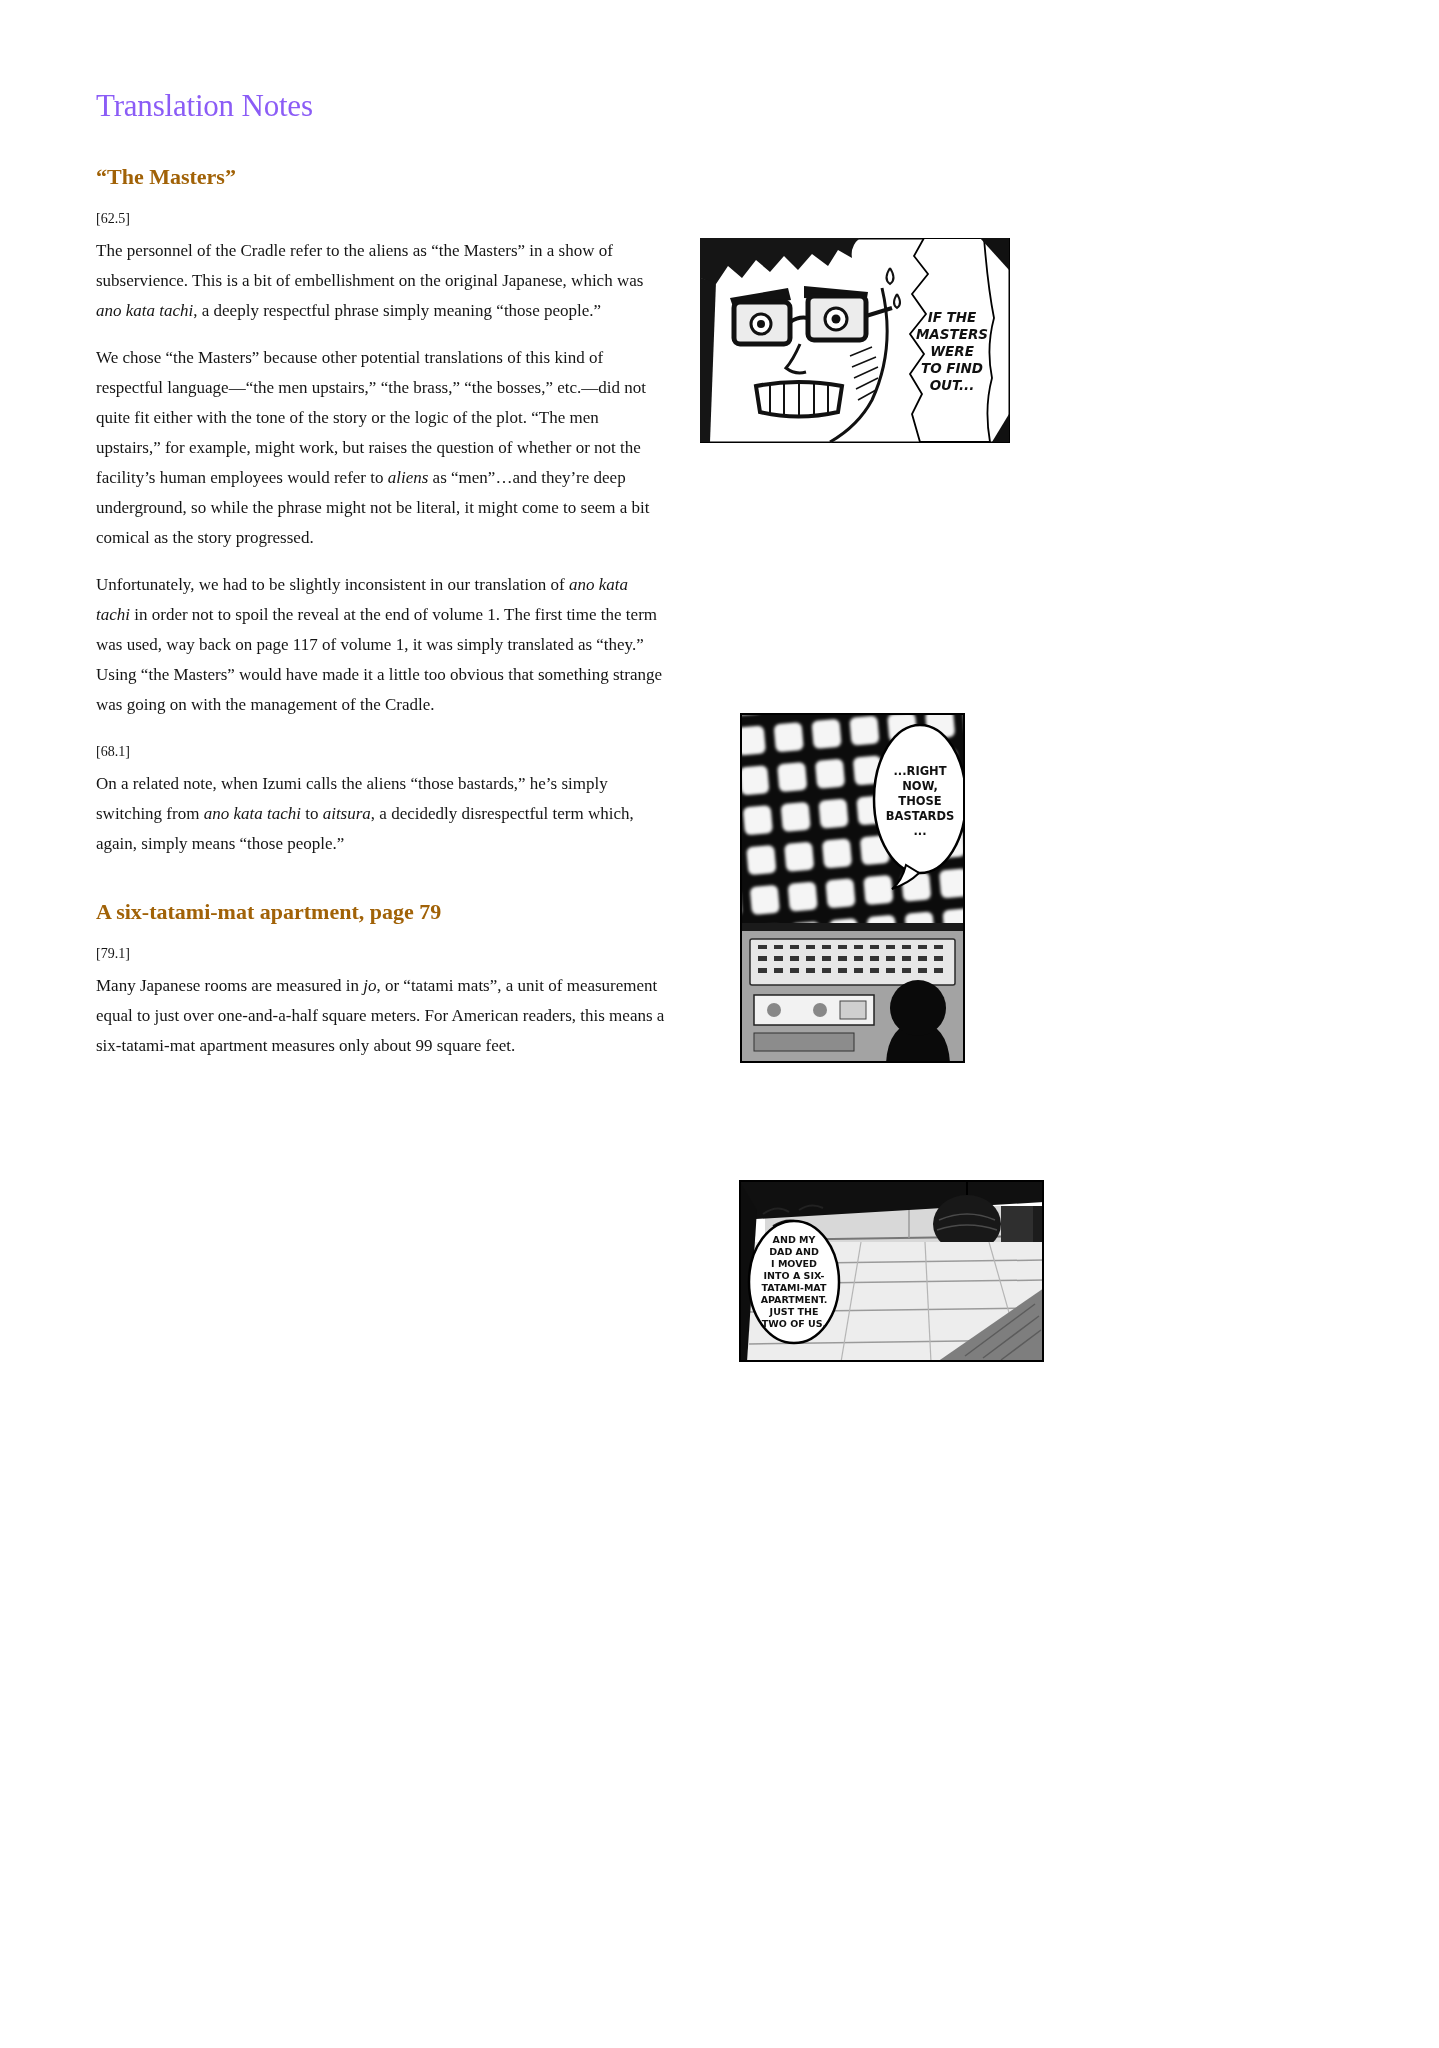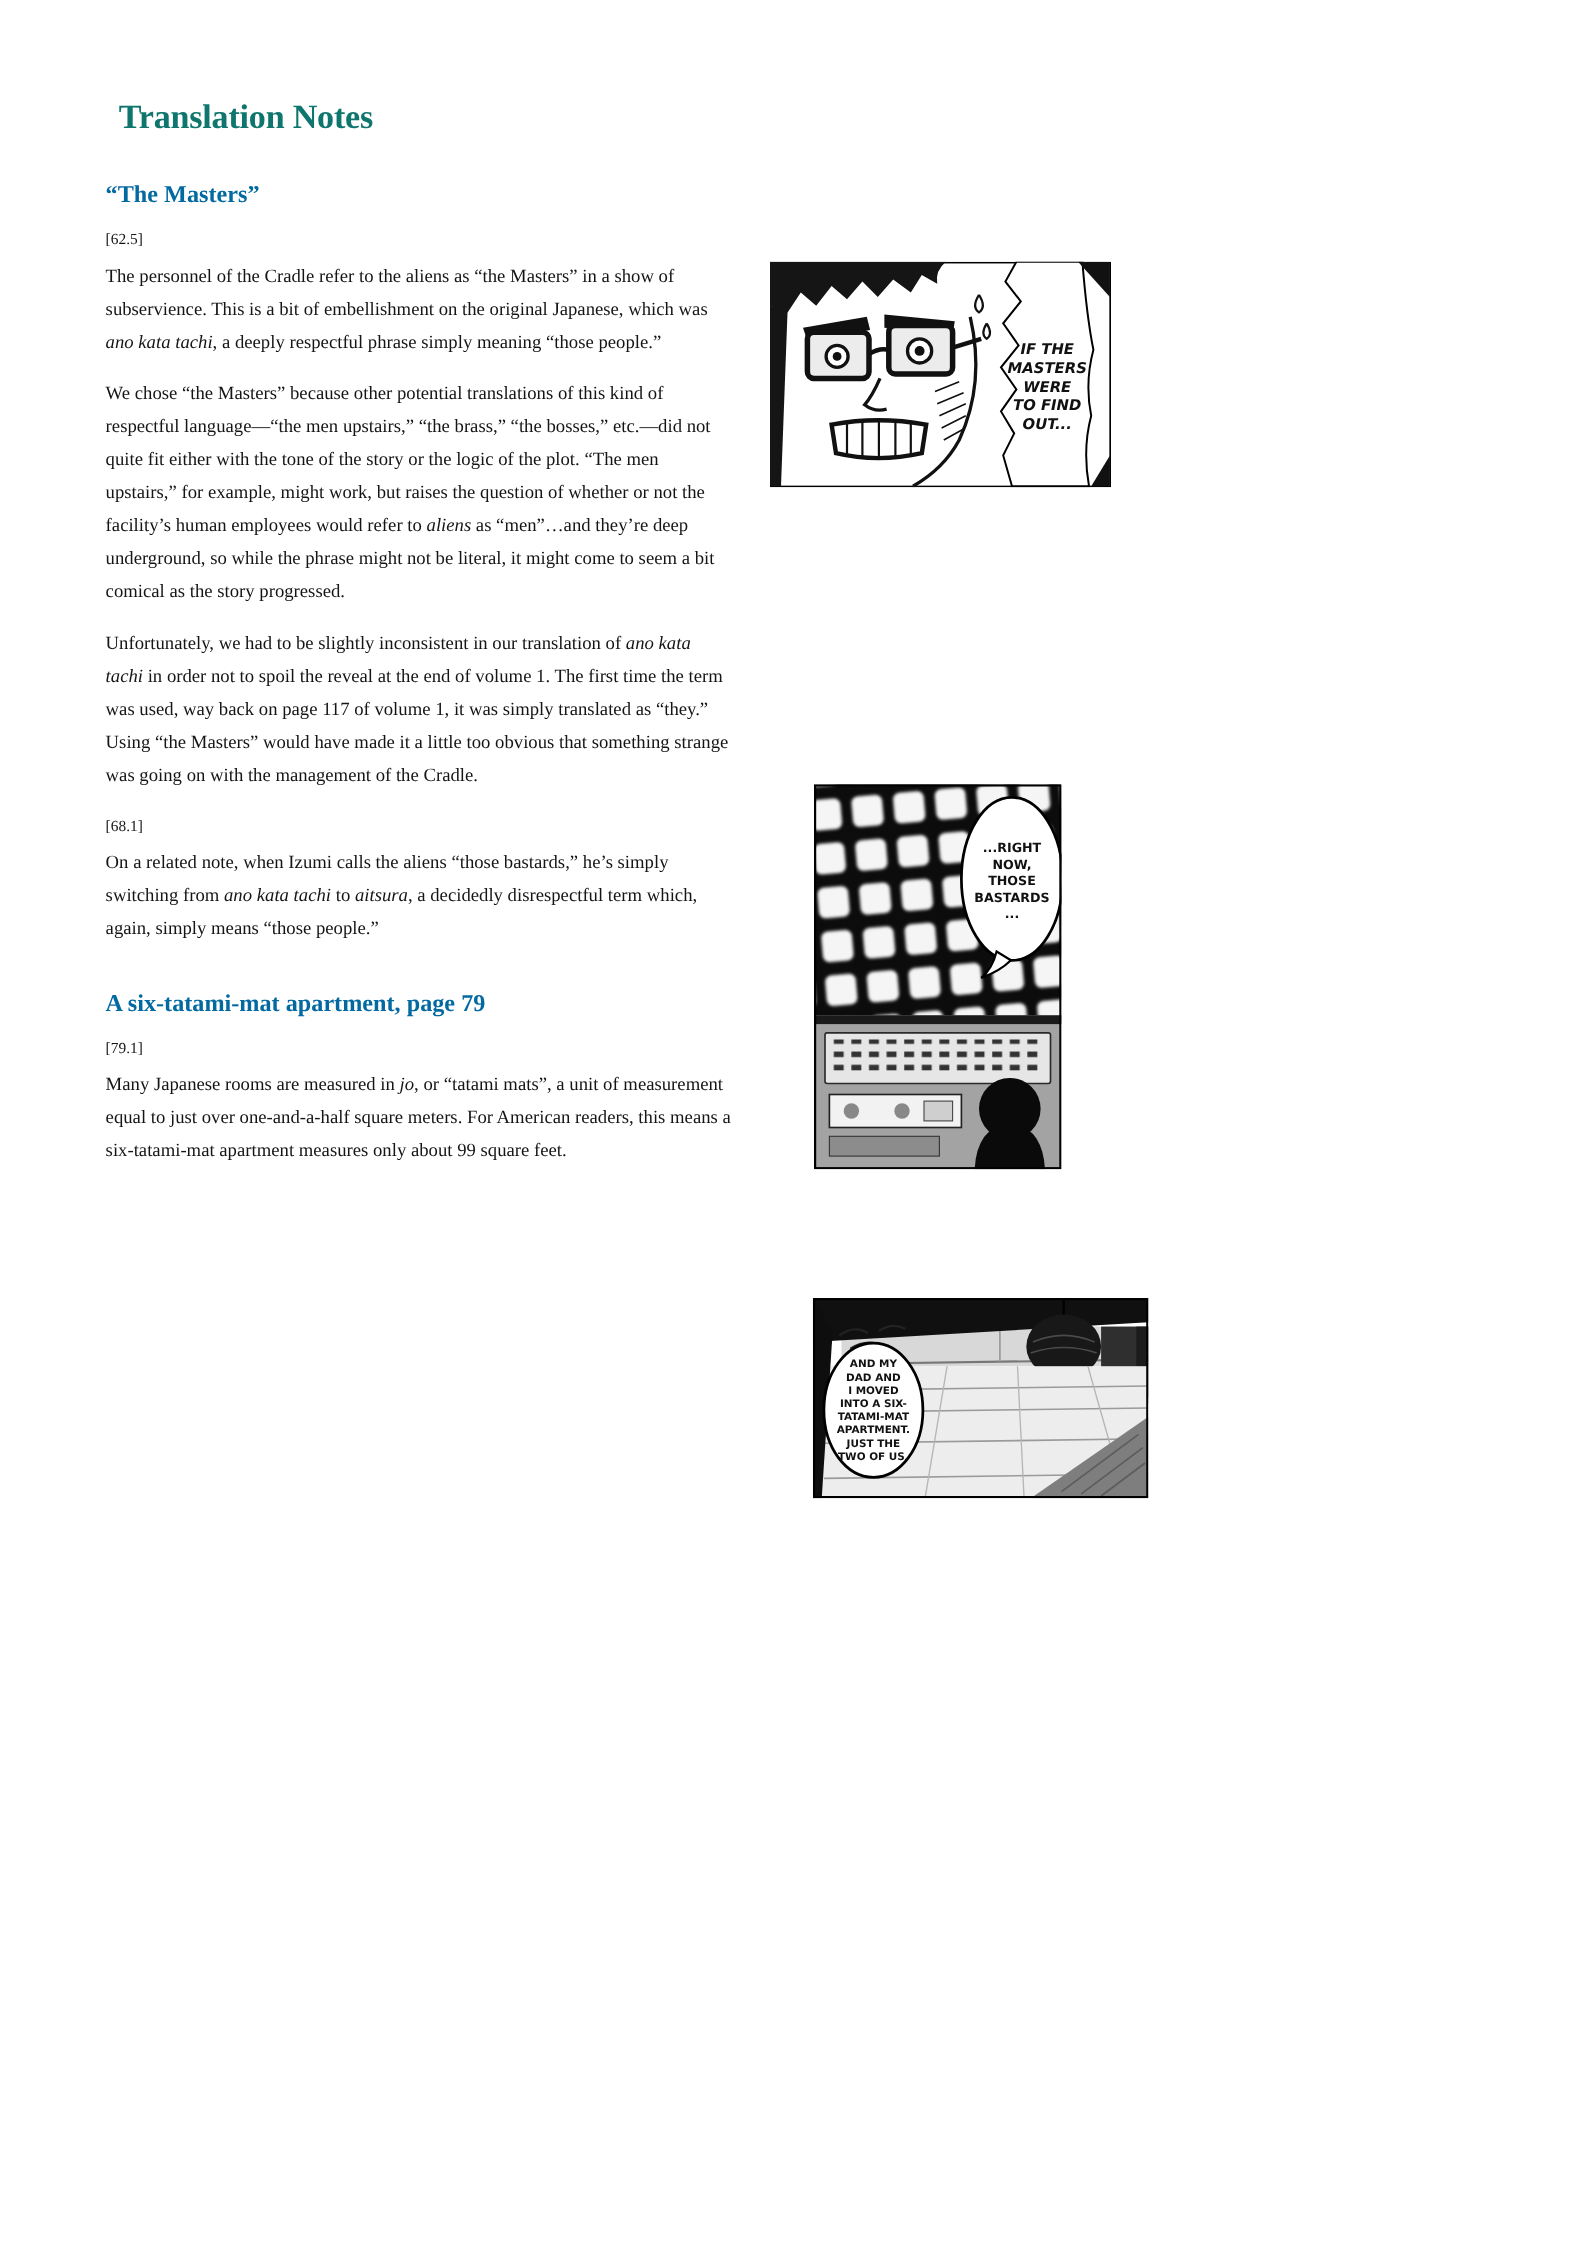"Translation Notes" h1.page-title { color: #0f766e -> #8b5cf6; font-weight: 700 -> 400; margin: 0 0 40px 12px -> 0 0 40px 0 }
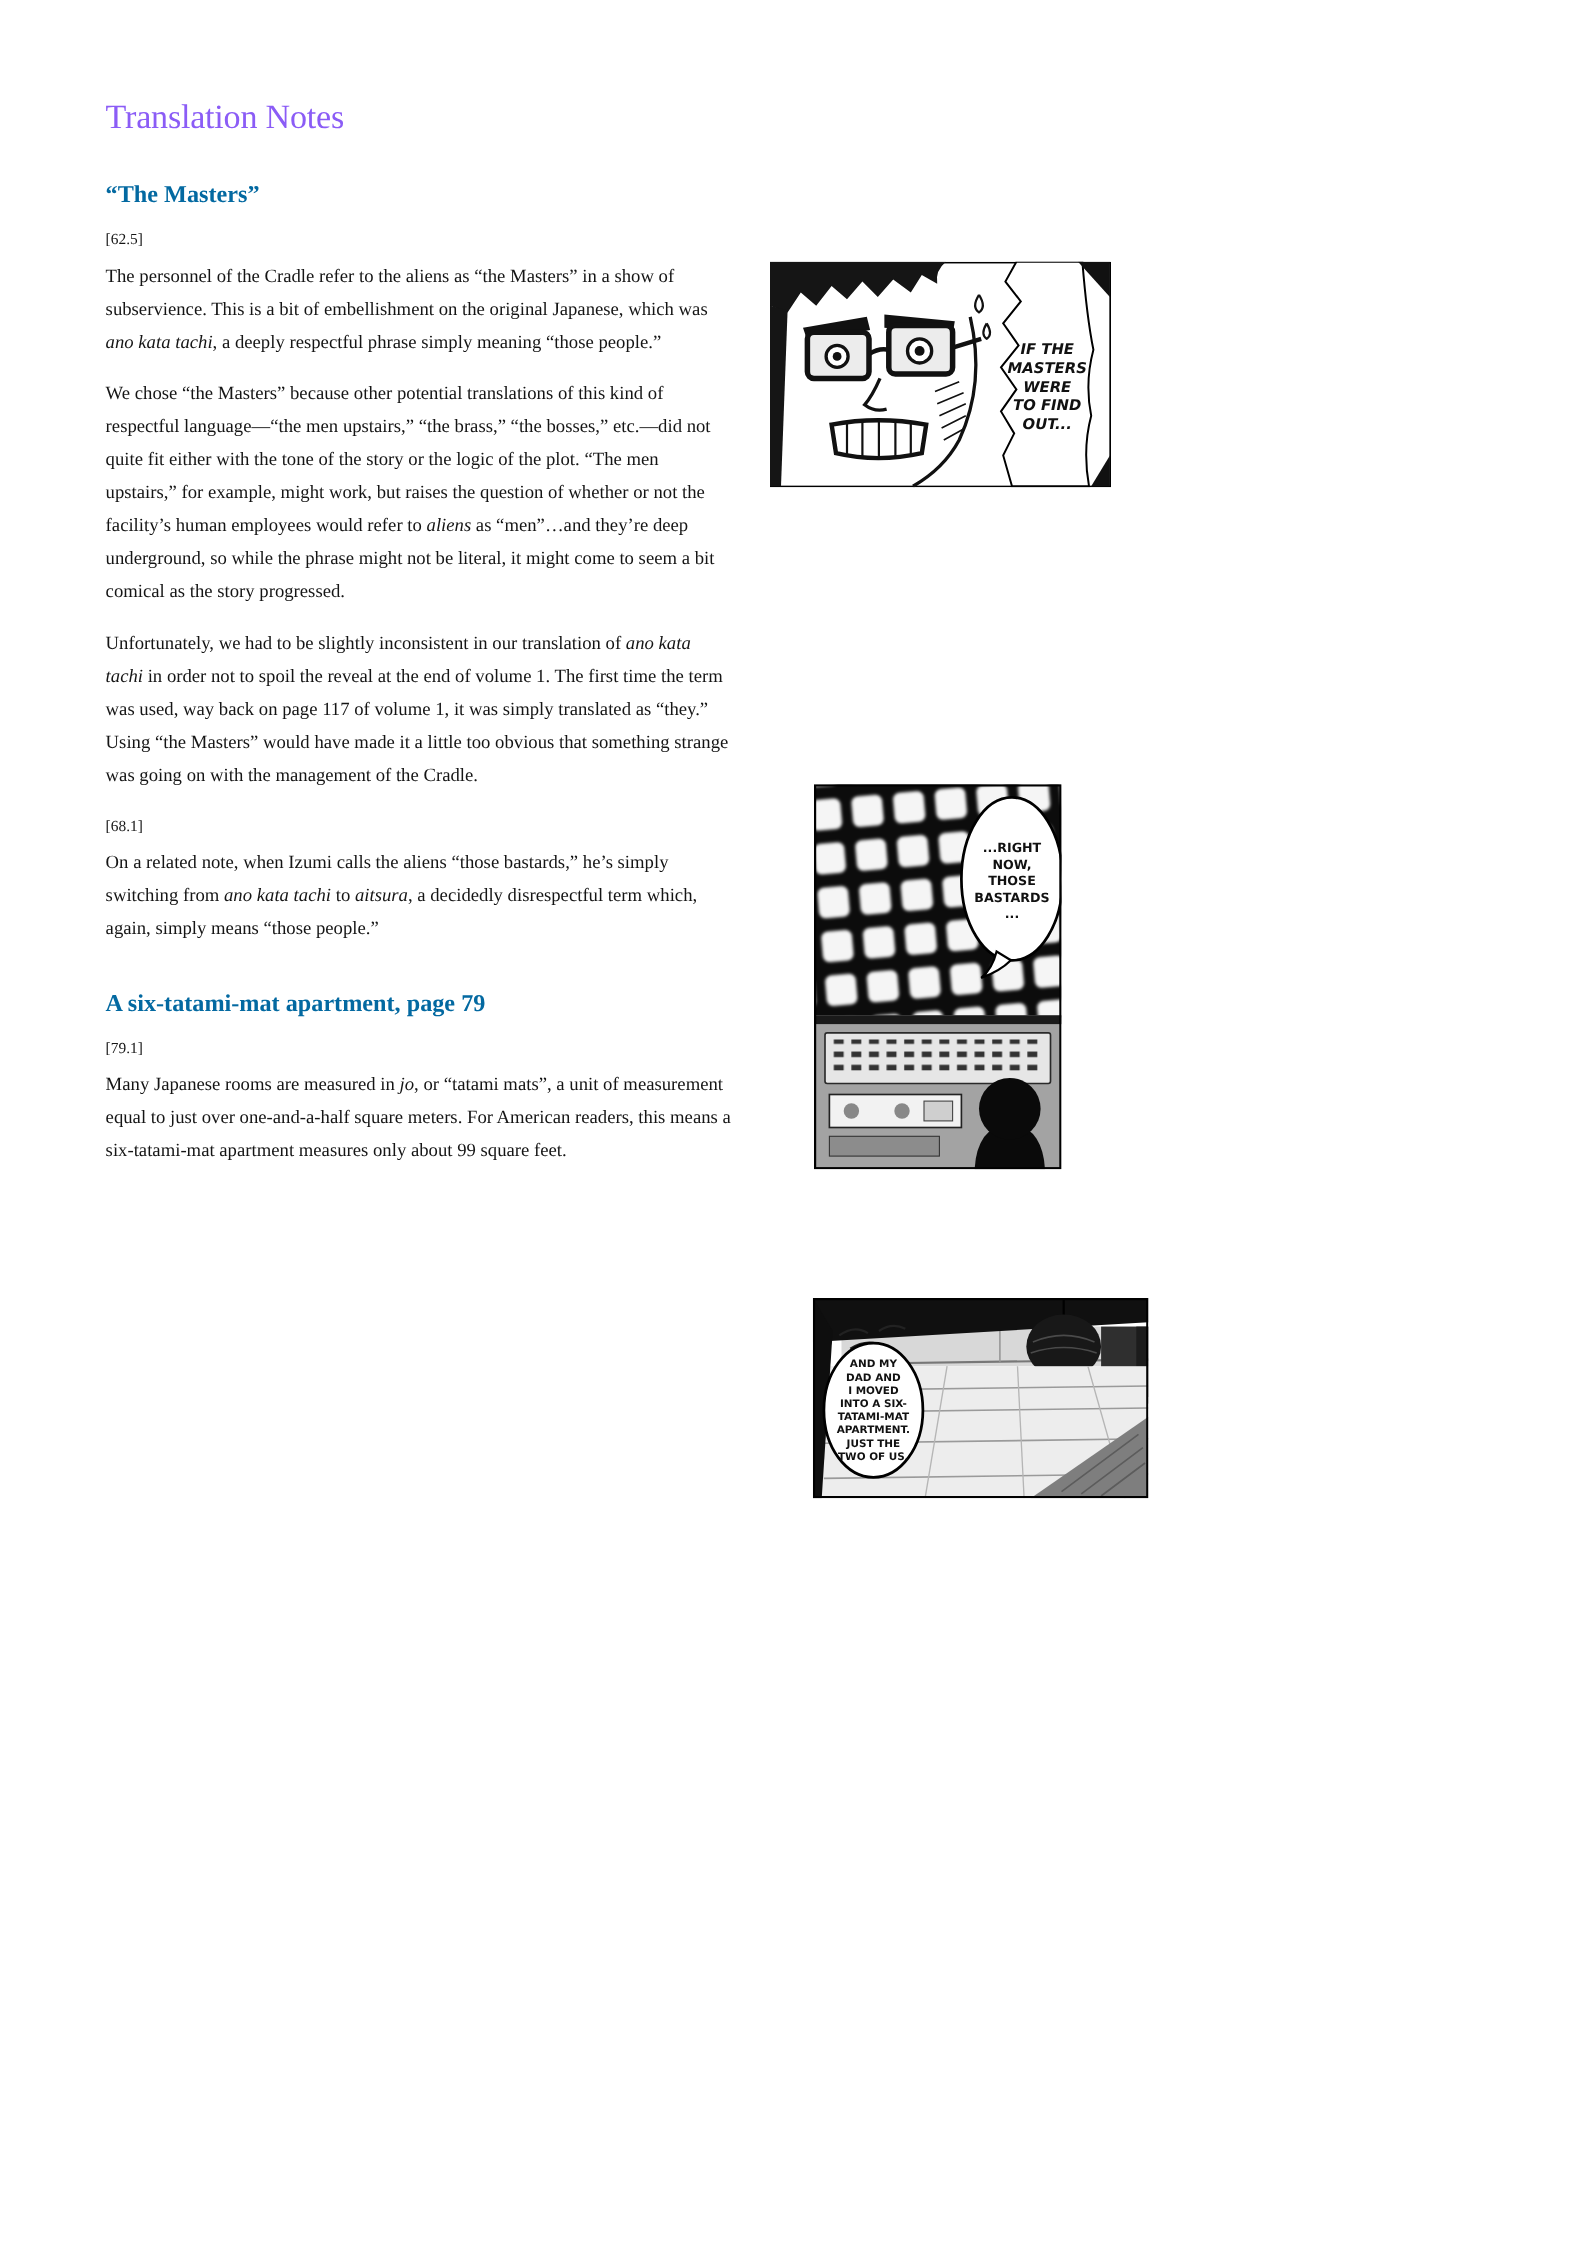"“The Masters”" h2.section-heading { color: #0369a1 -> #a16207 }
